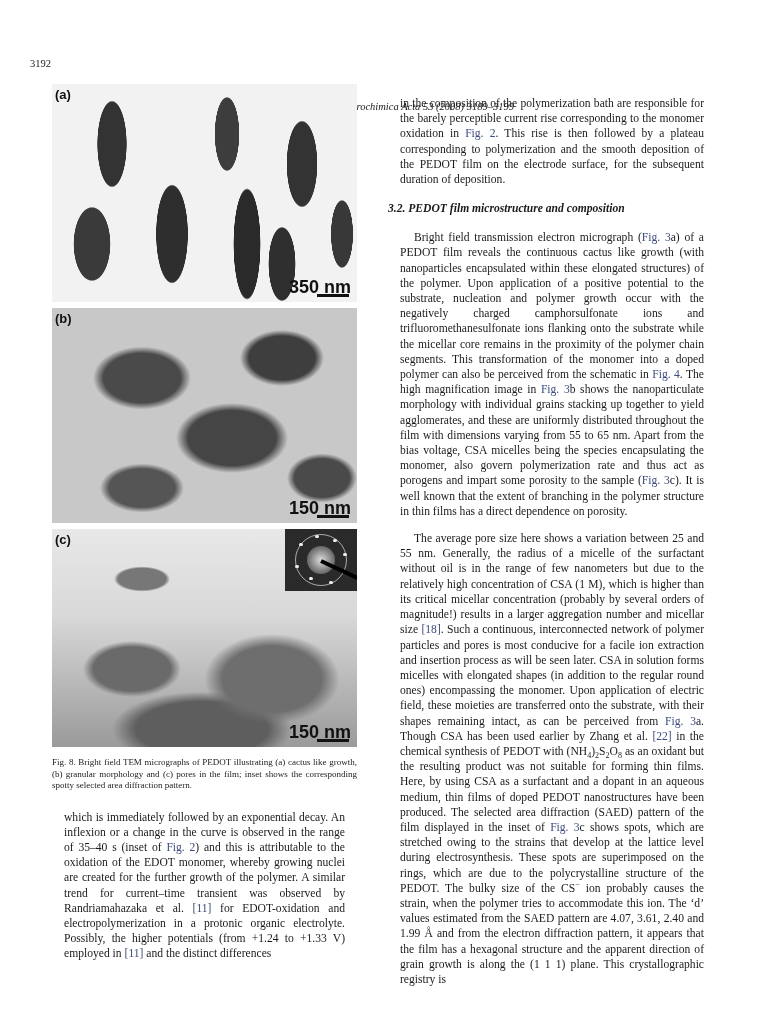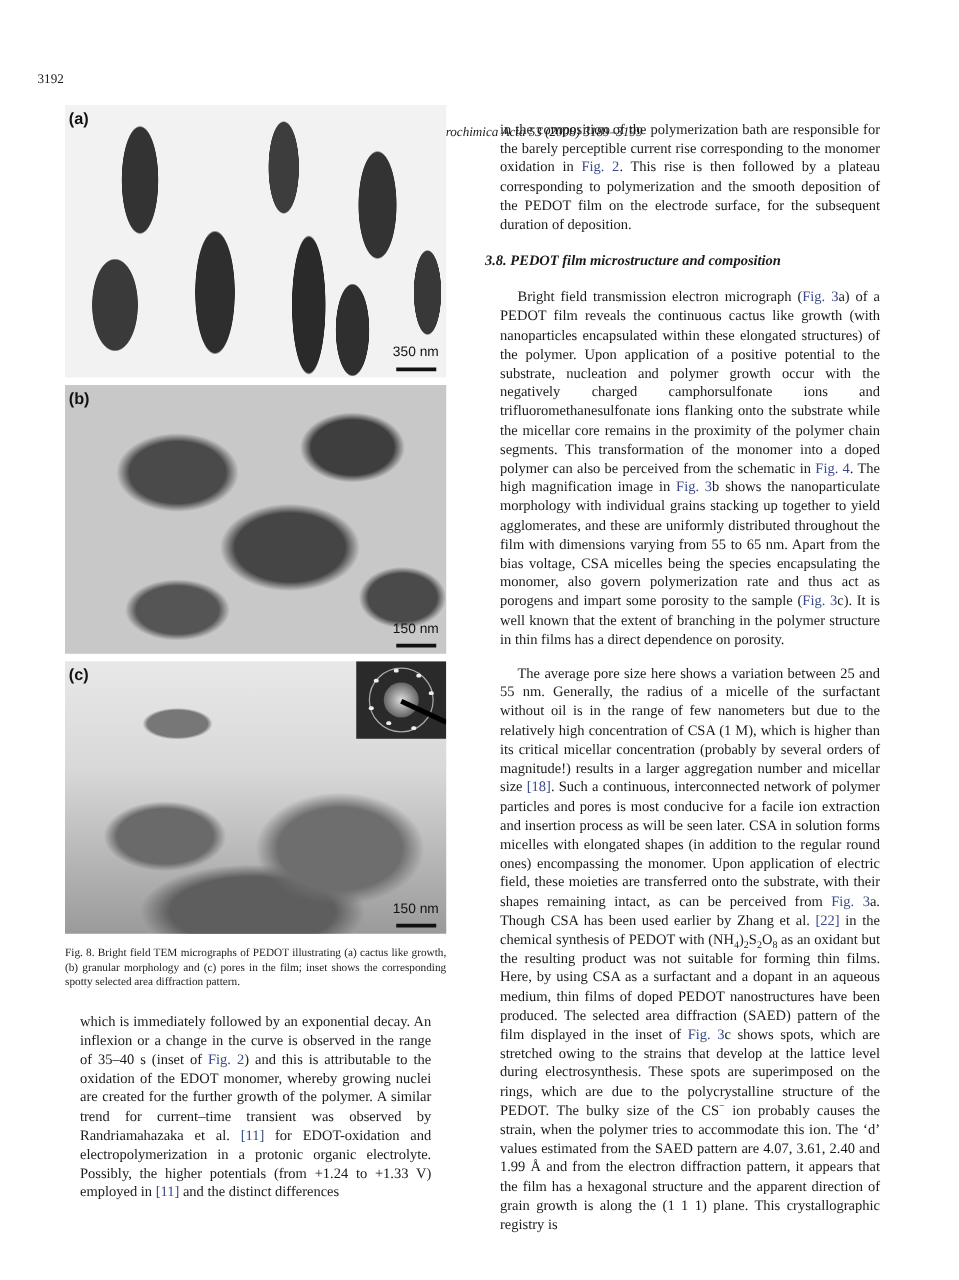"3.8. PEDOT film microstructure and" h3.section-title { text: 3.8 -> 3.2 }
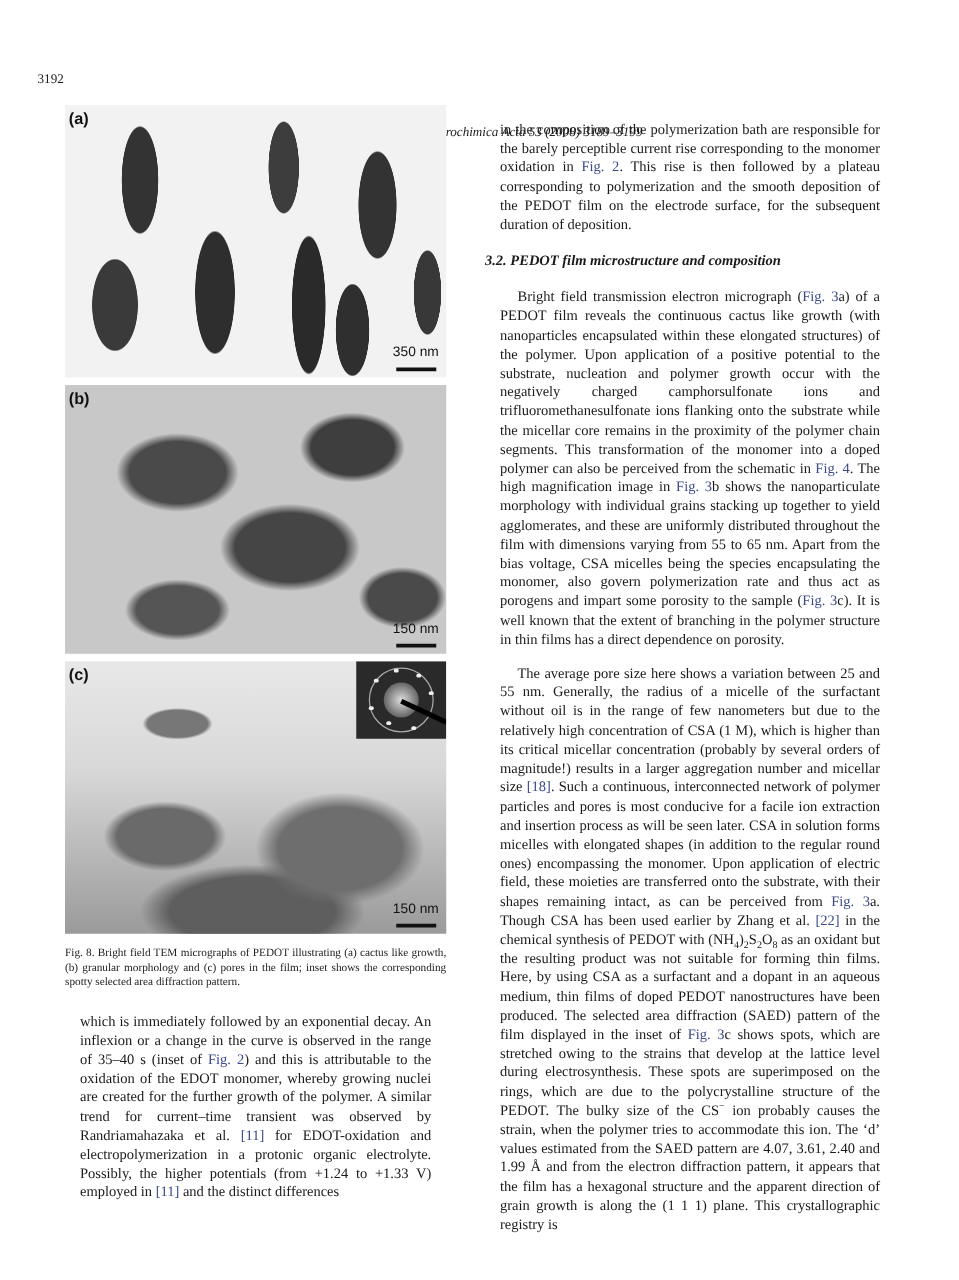"350 nm" .micro .scale-text { bottom: 14px -> 4px; font-size: 11px -> 18px; font-weight: normal -> bold }
